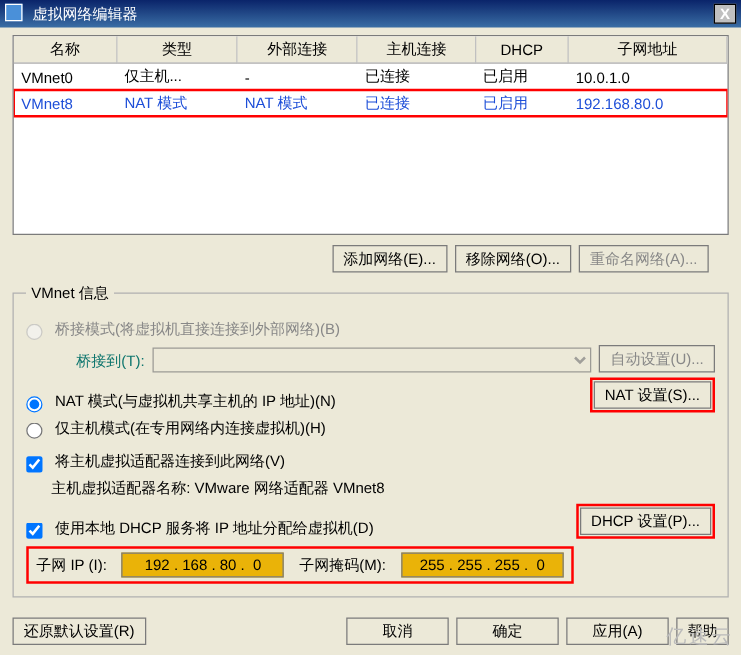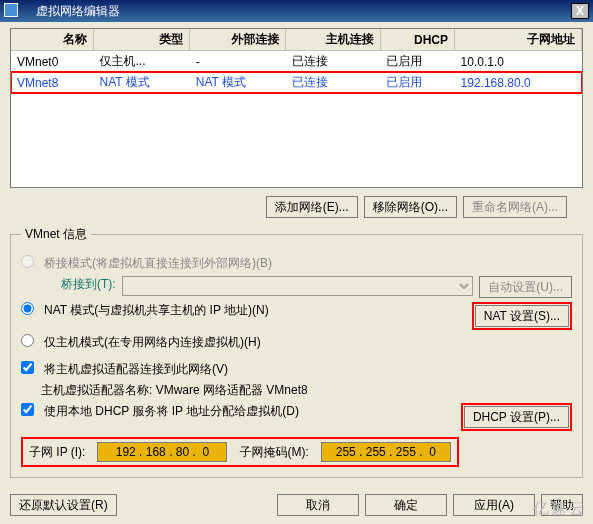"虚拟网络编辑器" .titlebar .left { gap: 18px -> 8px }
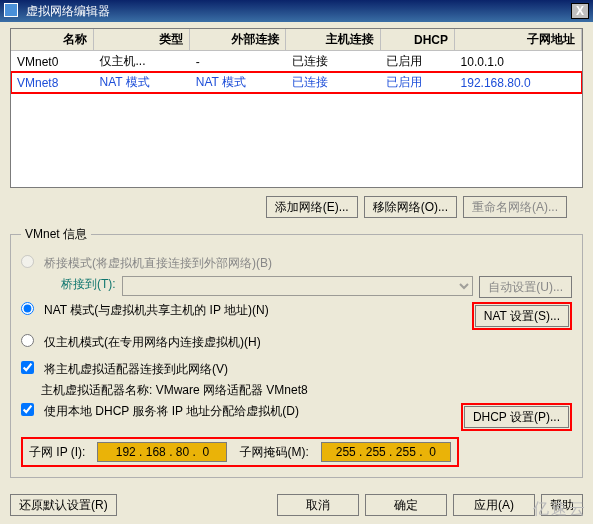"名称" th { font-weight: bold -> normal; text-align: right -> center }
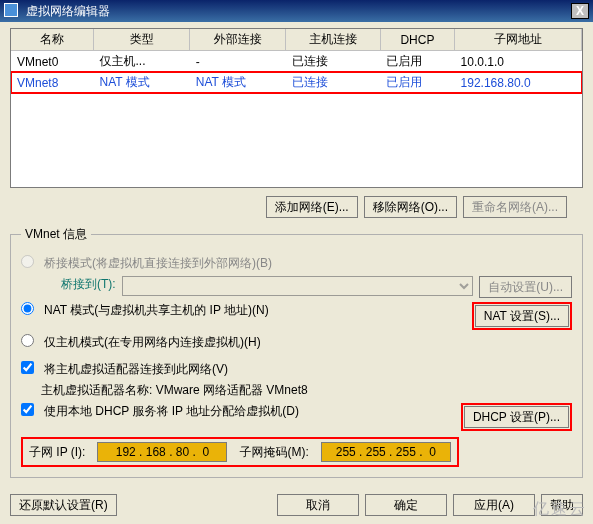"桥接模式(将虚拟机直接连接到外部网络)(B)" .row { align-items: flex-start -> flex-end }
